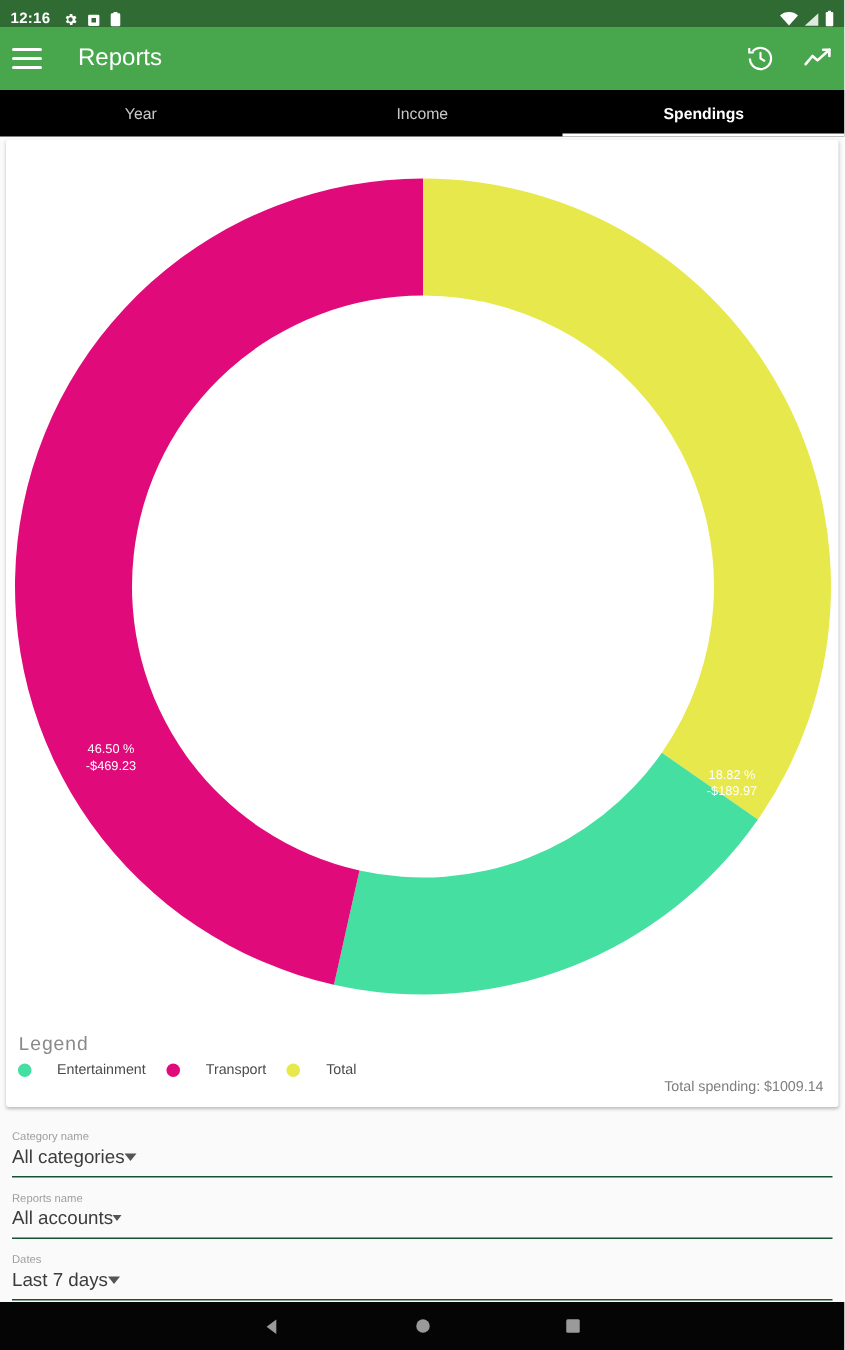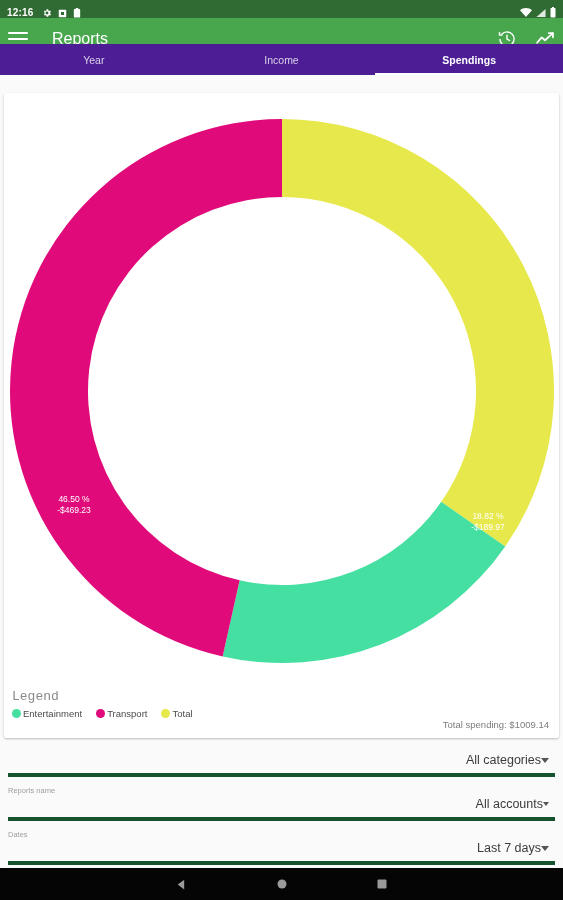"Year" .tabs { background: #4c1d95 -> #000000; top: 44px -> 60px }
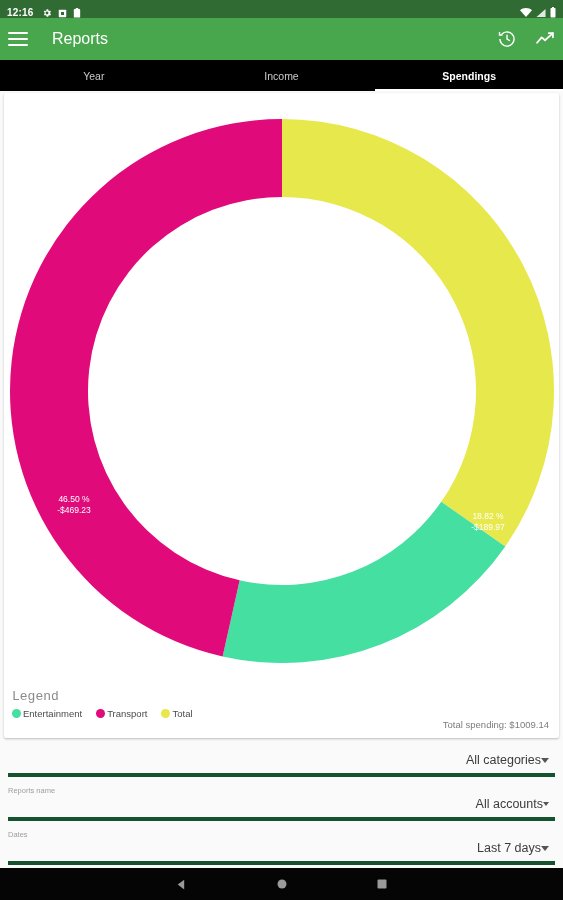"Entertainment" .legend-item { gap: 2px -> 17px }
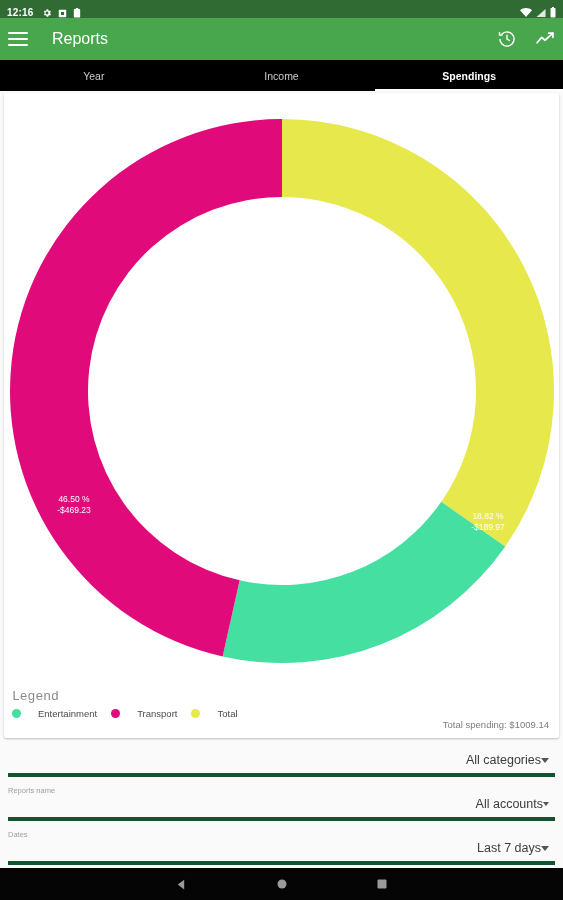"Category name" div.field-label { html: none -> <div>Category name</div> }
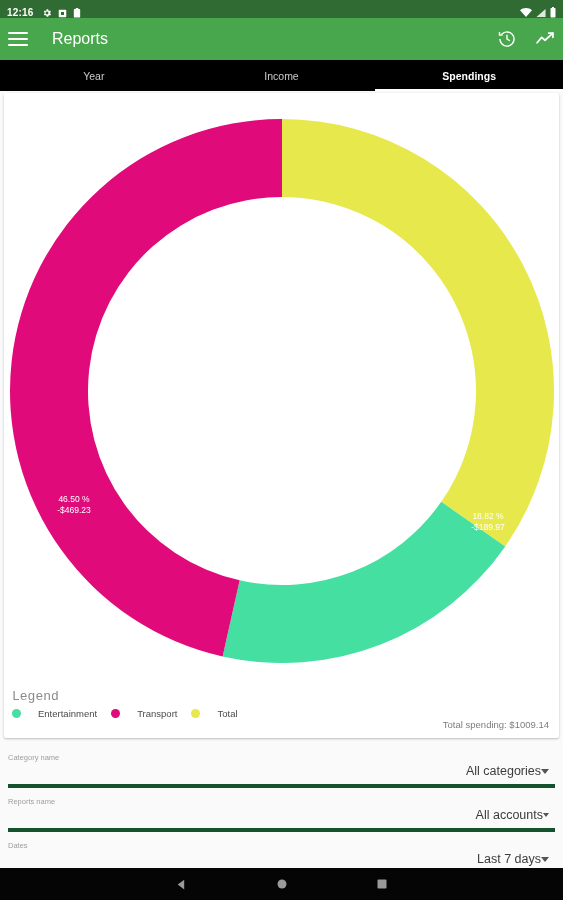"All categories" .field-row { border-bottom: 4px solid #14532d -> 1px solid #14532d; justify-content: flex-end -> flex-start }
